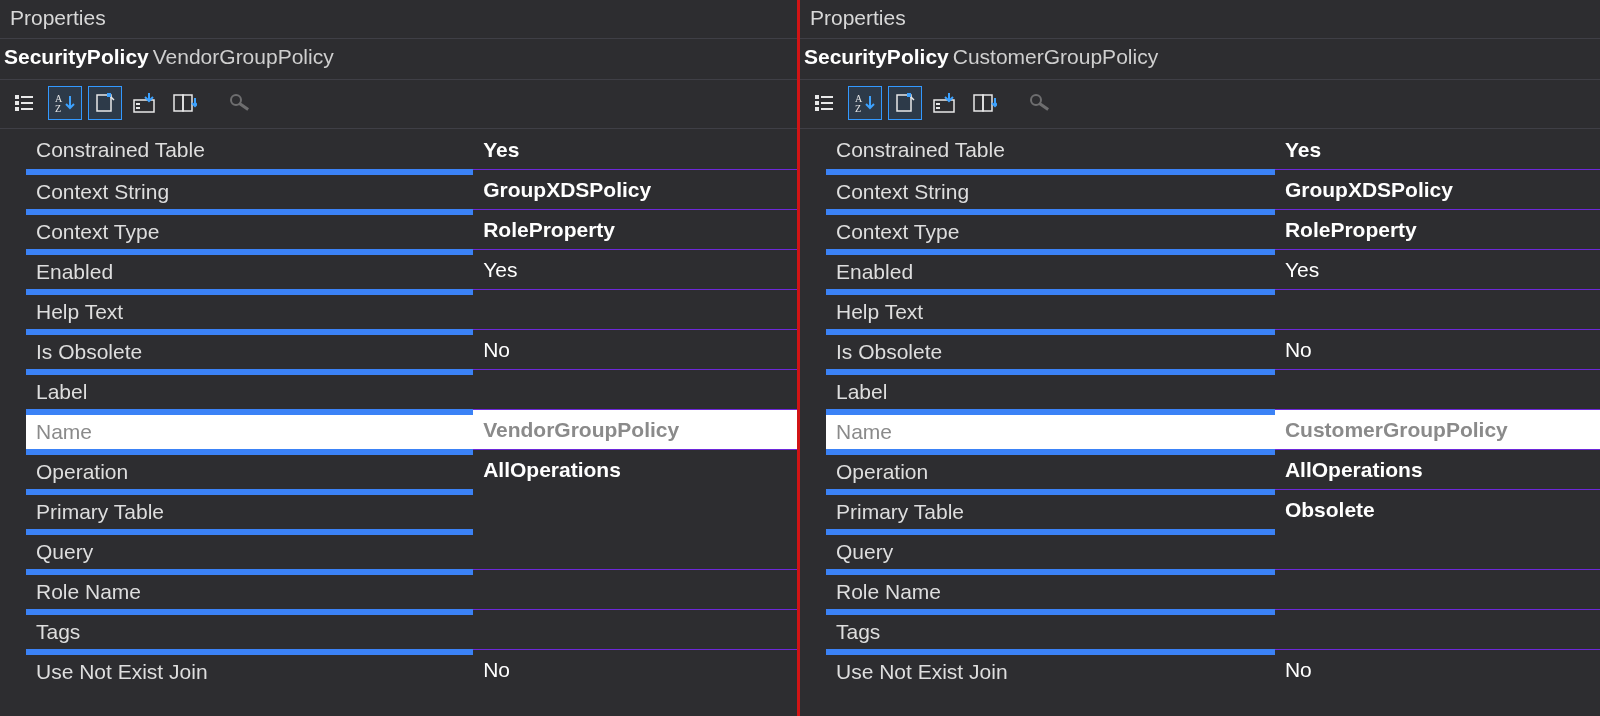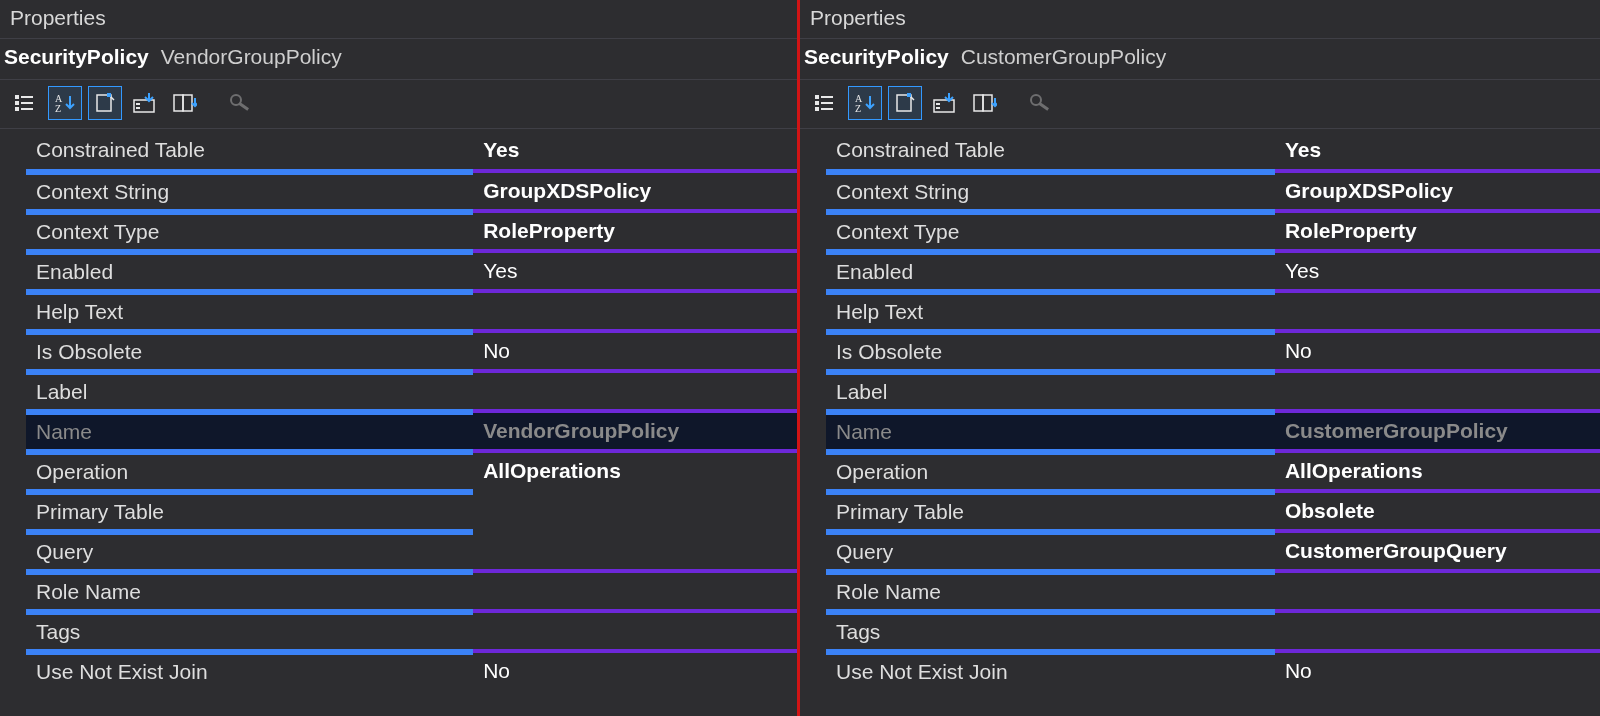"SecurityPolicy" .object-bar { gap: 12px -> 4px }
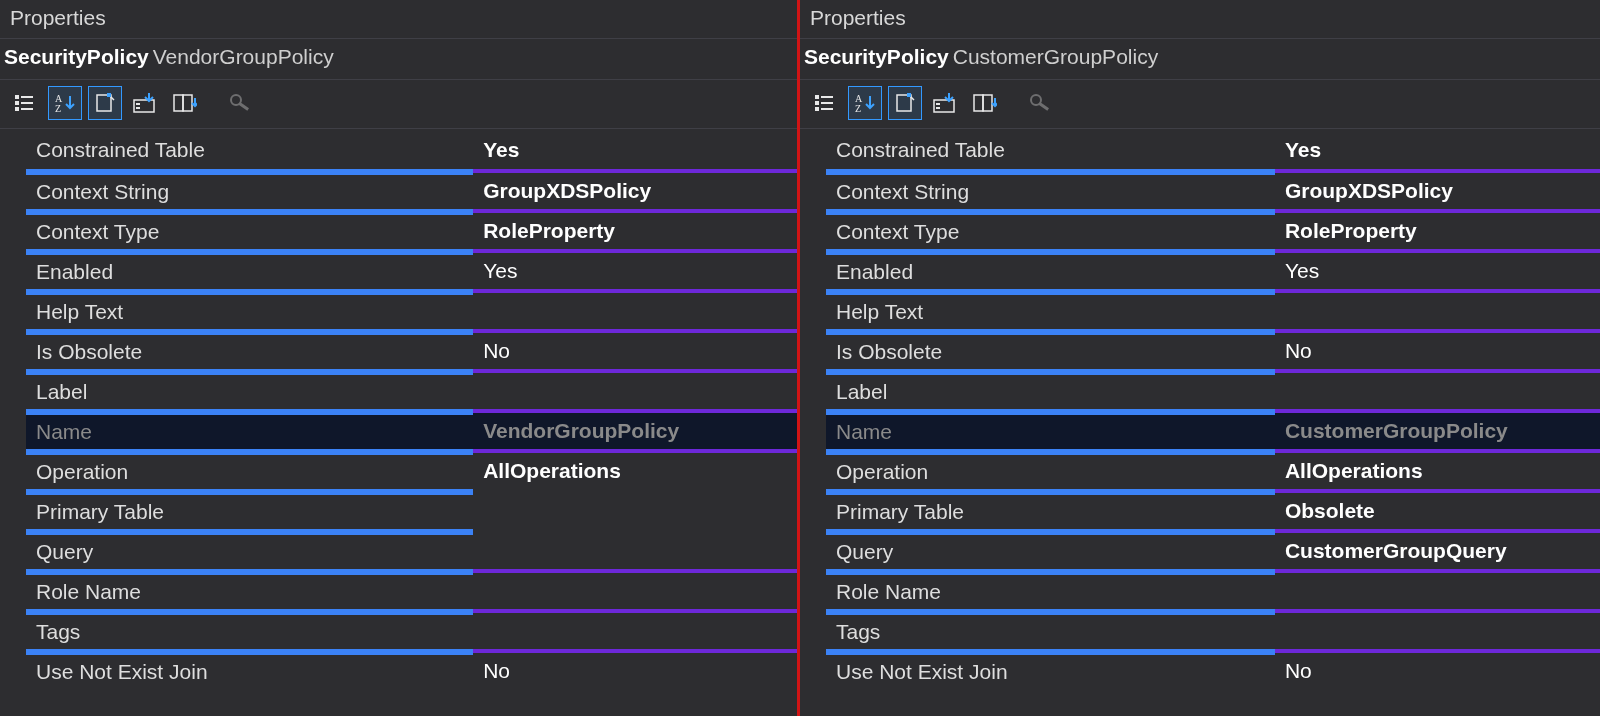"GroupXDSPolicy" .cell-value { border-top: 4px solid #6d28d9 -> 1px solid #6d28d9 }
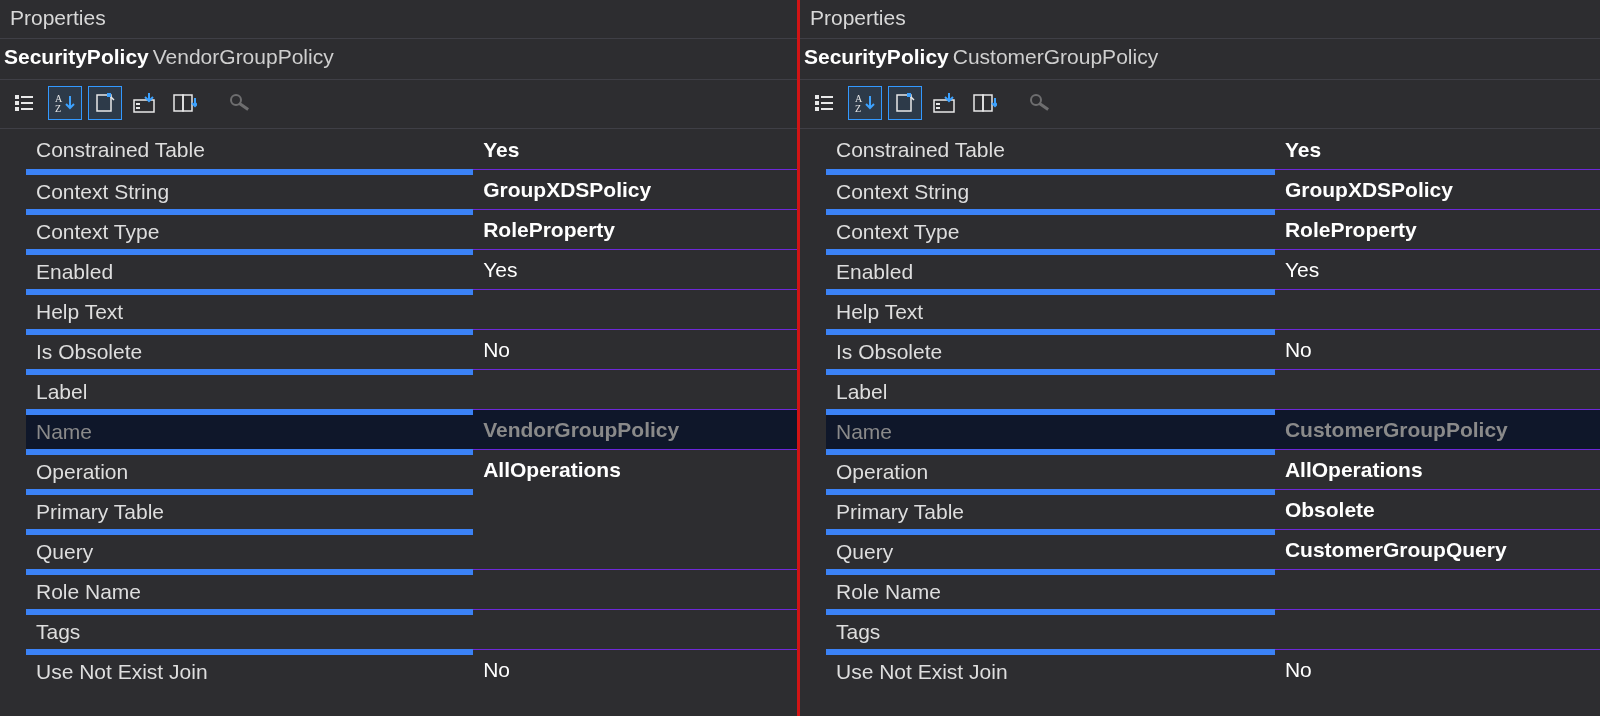"Name" .row.dim { background: #0f172a -> #ffffff }
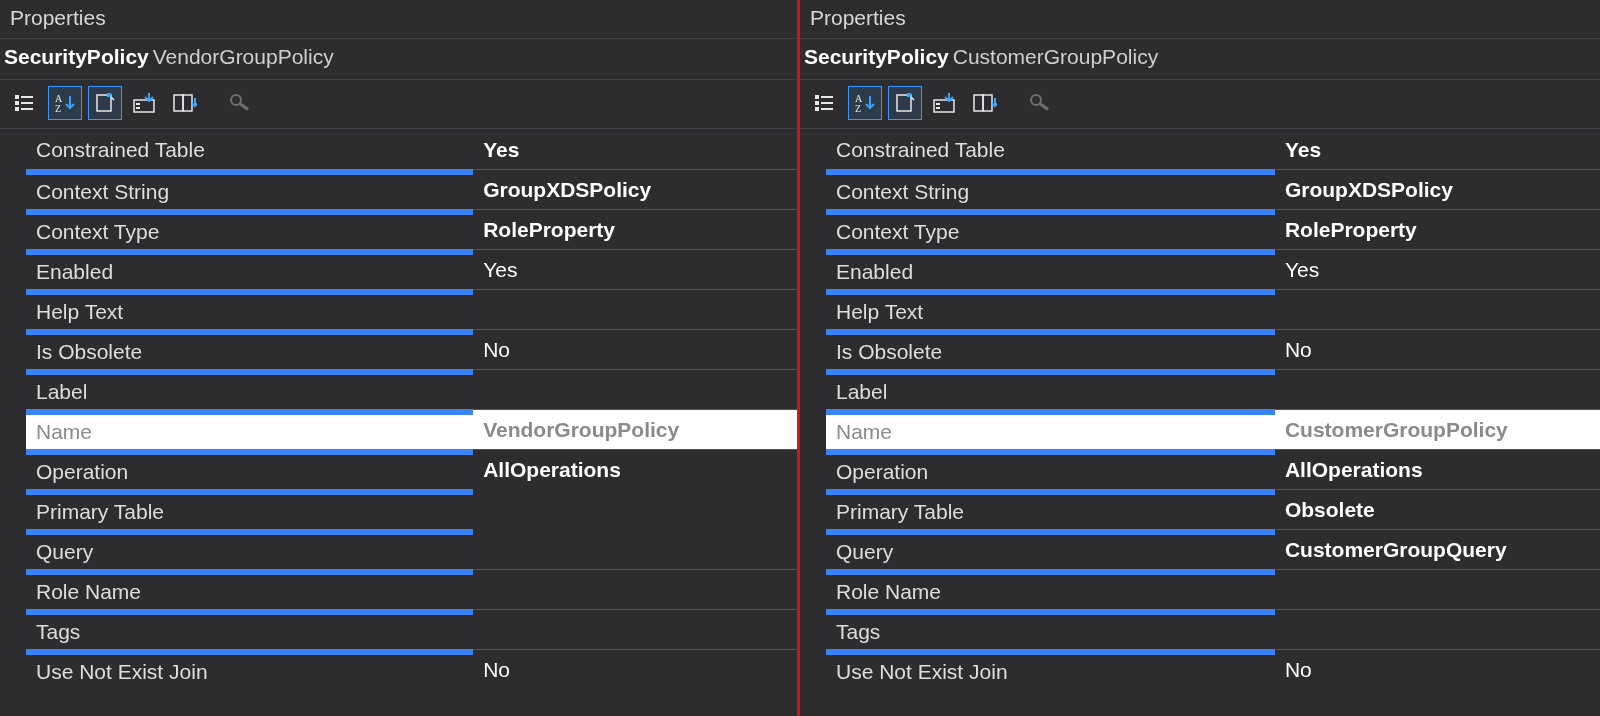"CustomerGroupQuery" div.cell-value { html: <div>CustomerGroupQuery</div> -> none }
